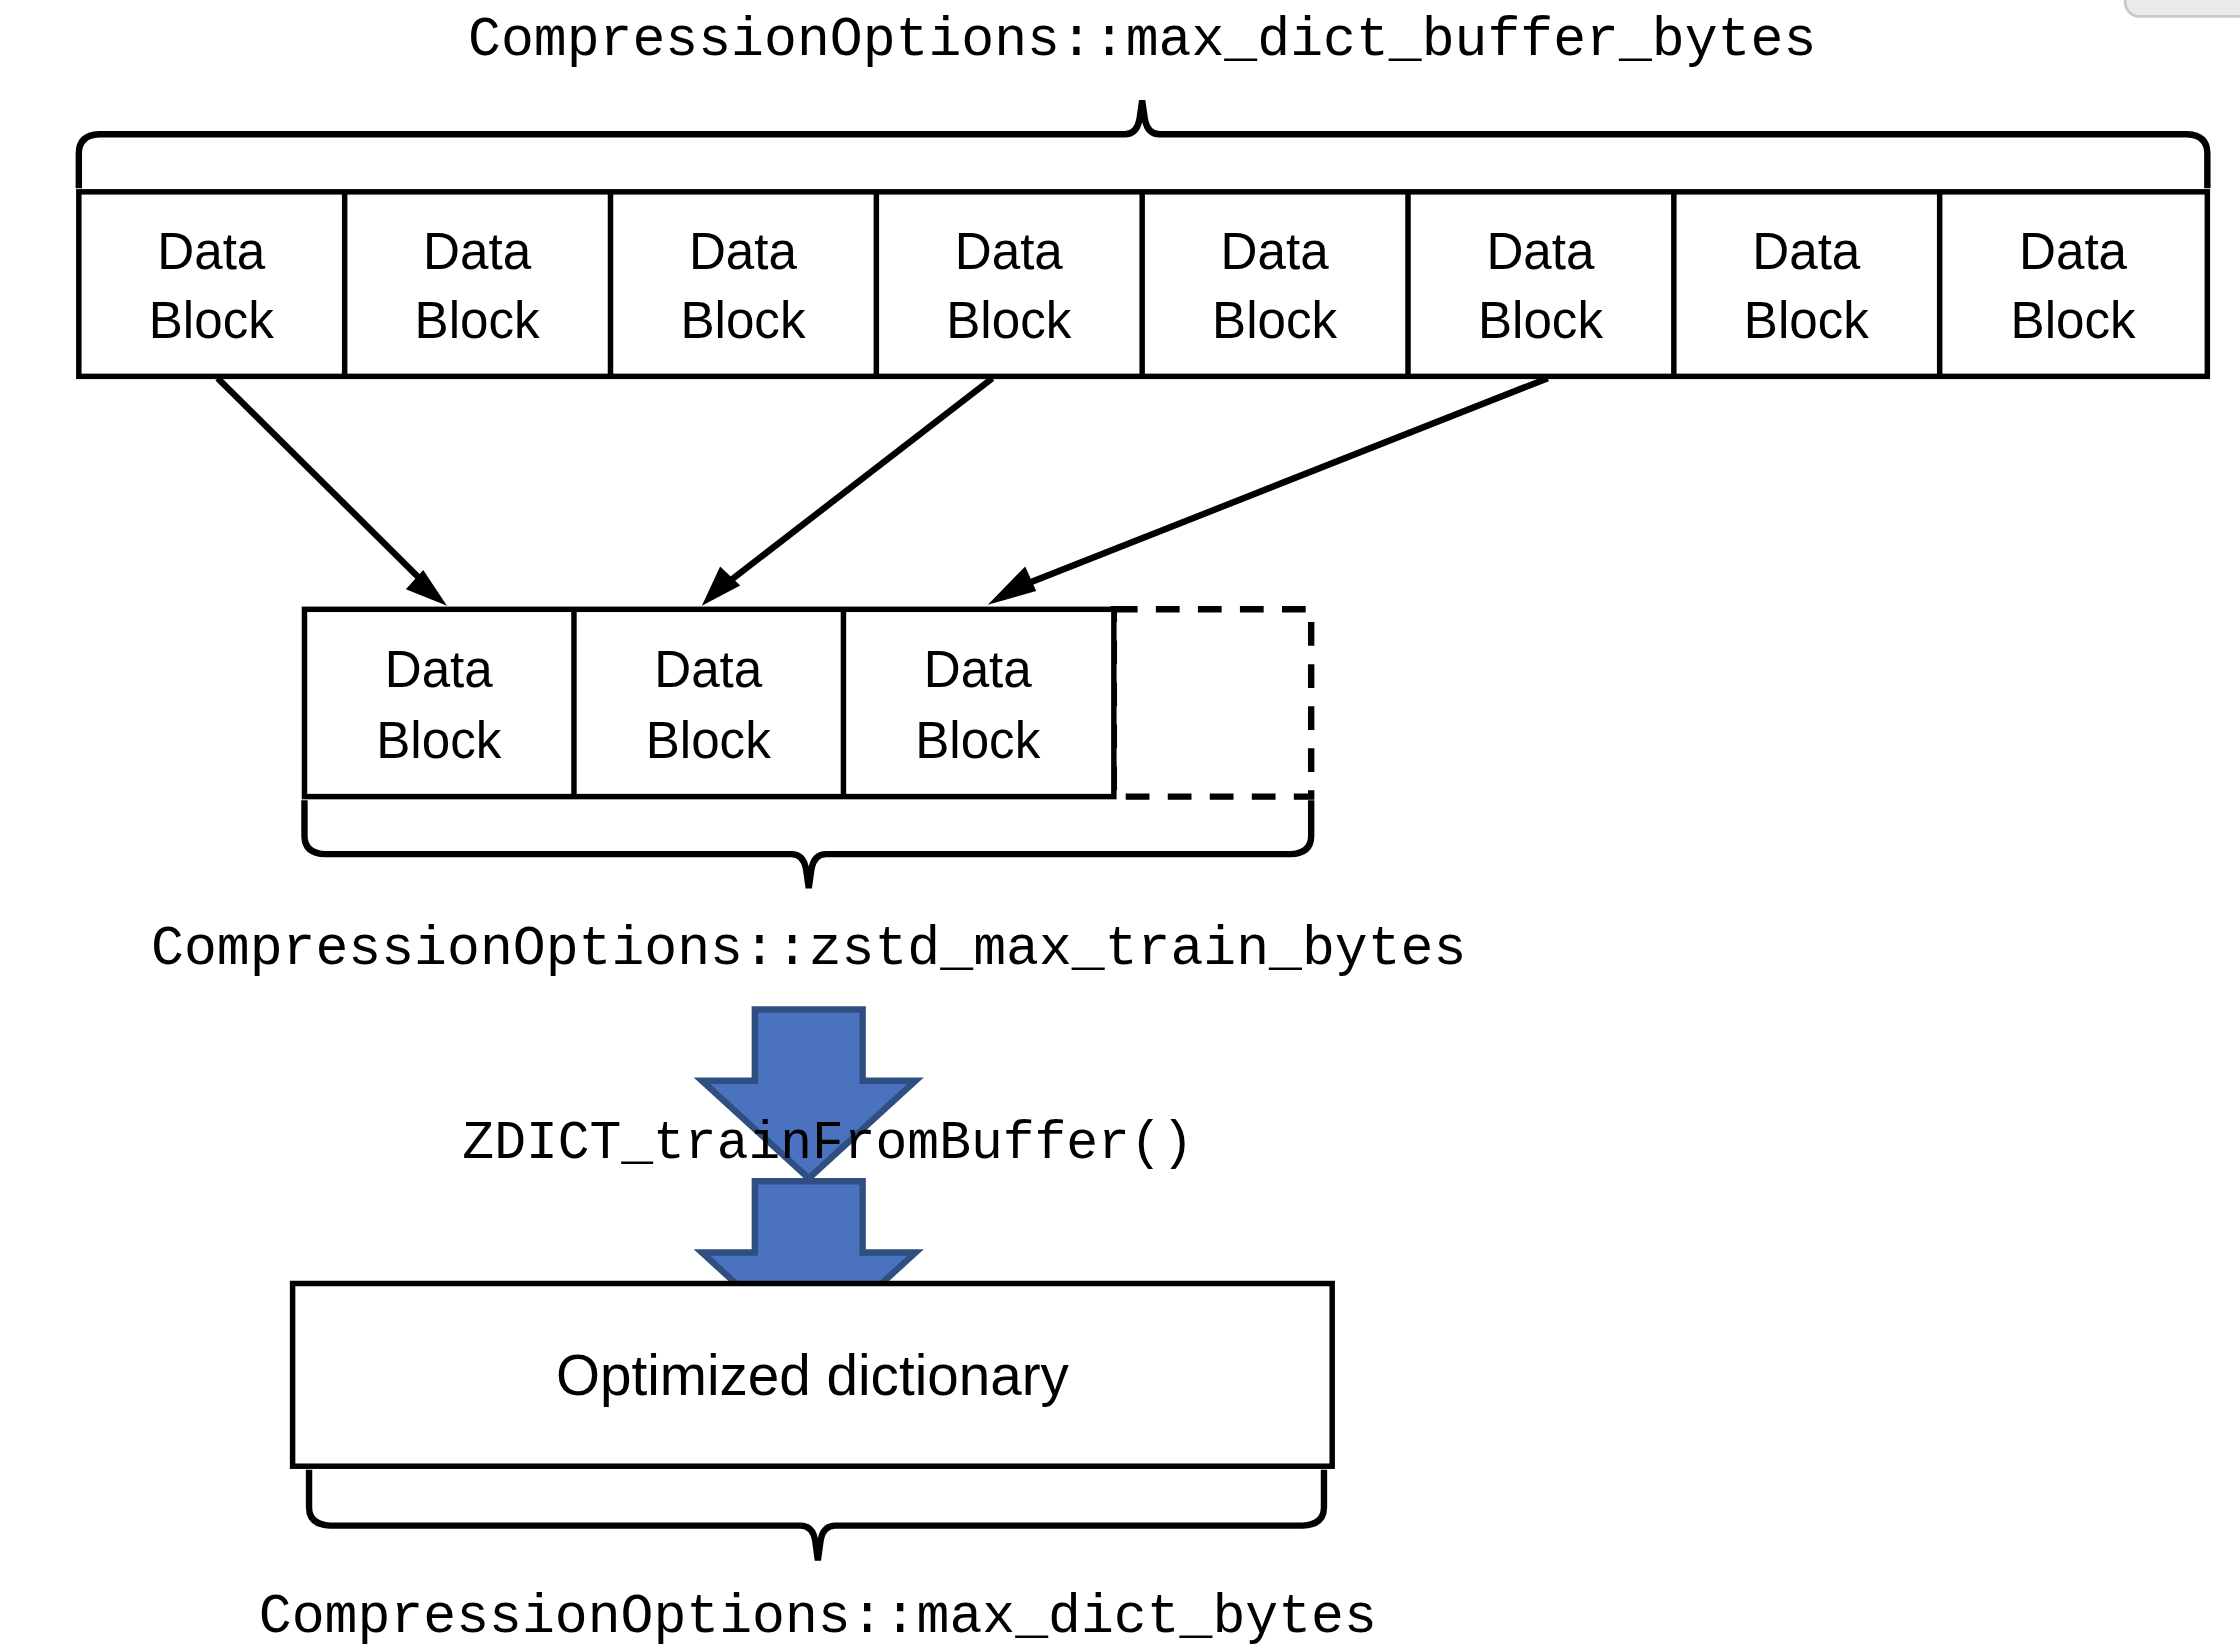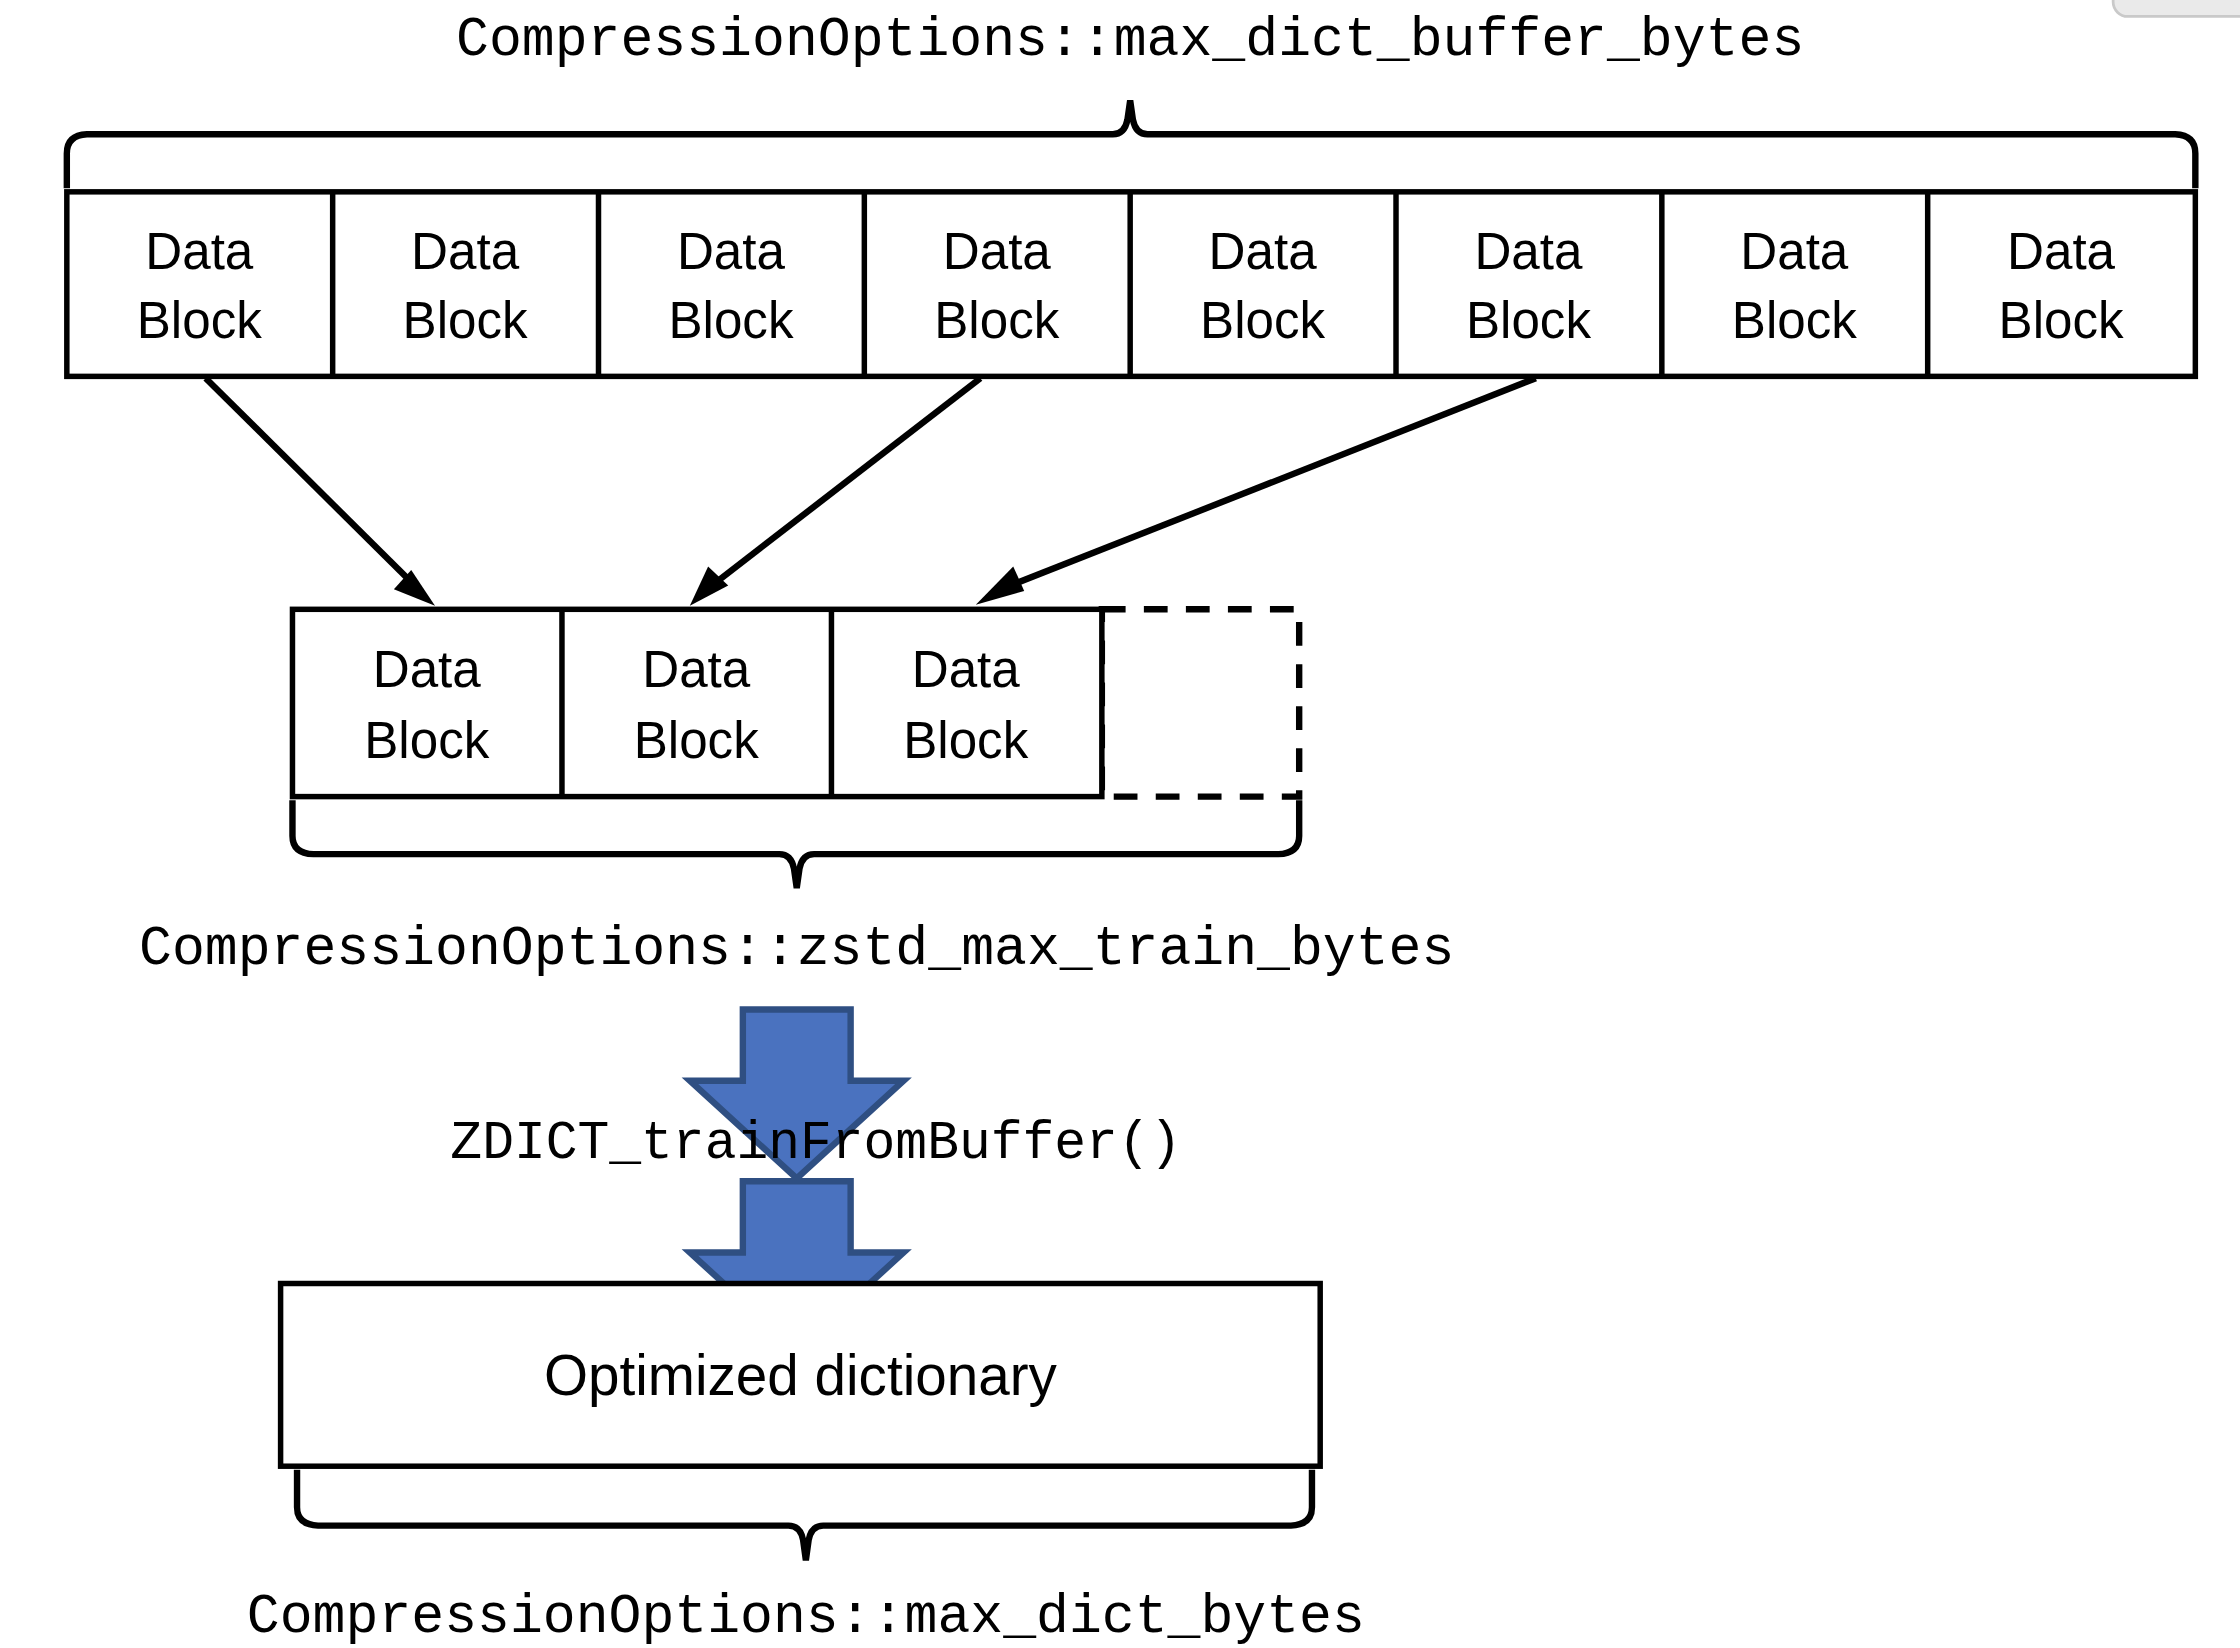"CompressionOptions::max_dict_buffer_byte" #diagram-root { left: 4px -> 16px }
